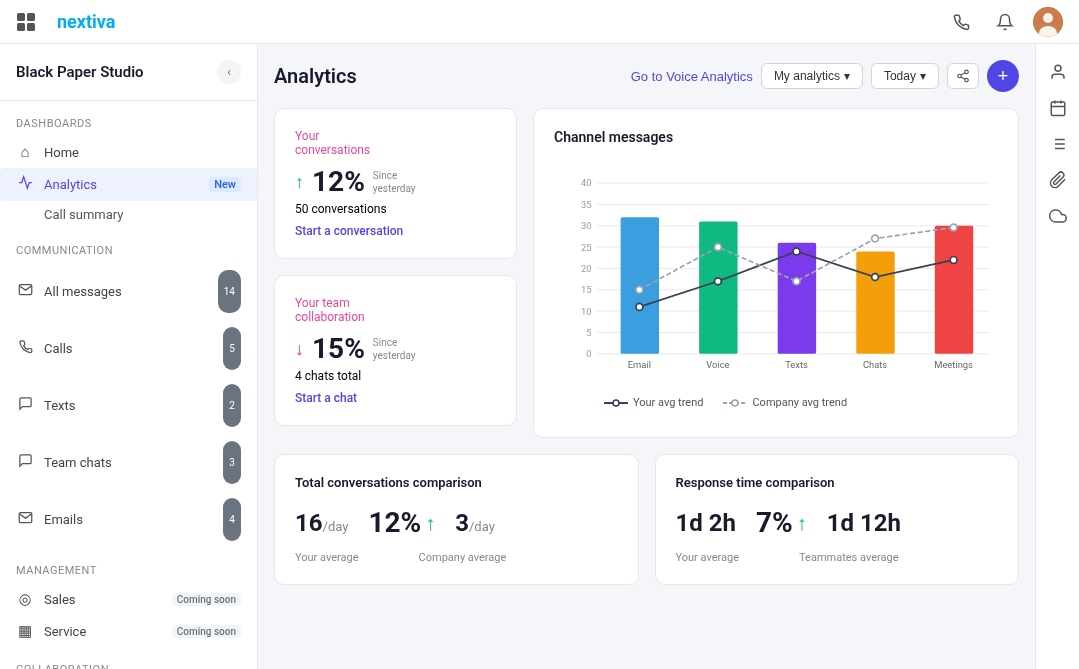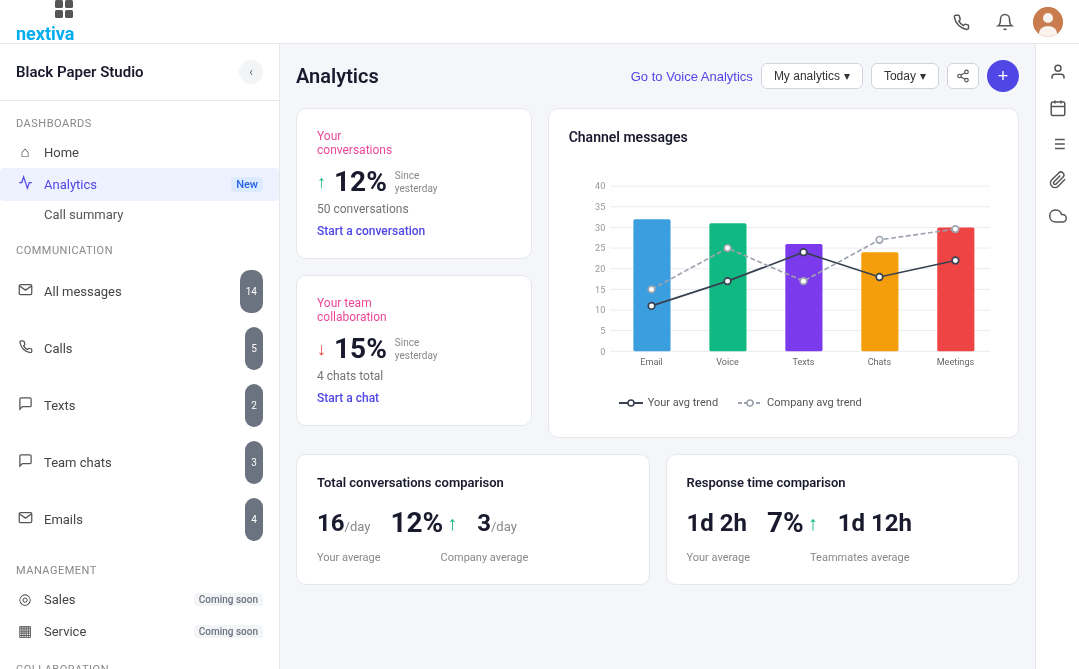"nextiva" .top-nav .logo-area { align-items: flex-end -> center; flex-direction: column -> none; gap: 4px -> 21px }
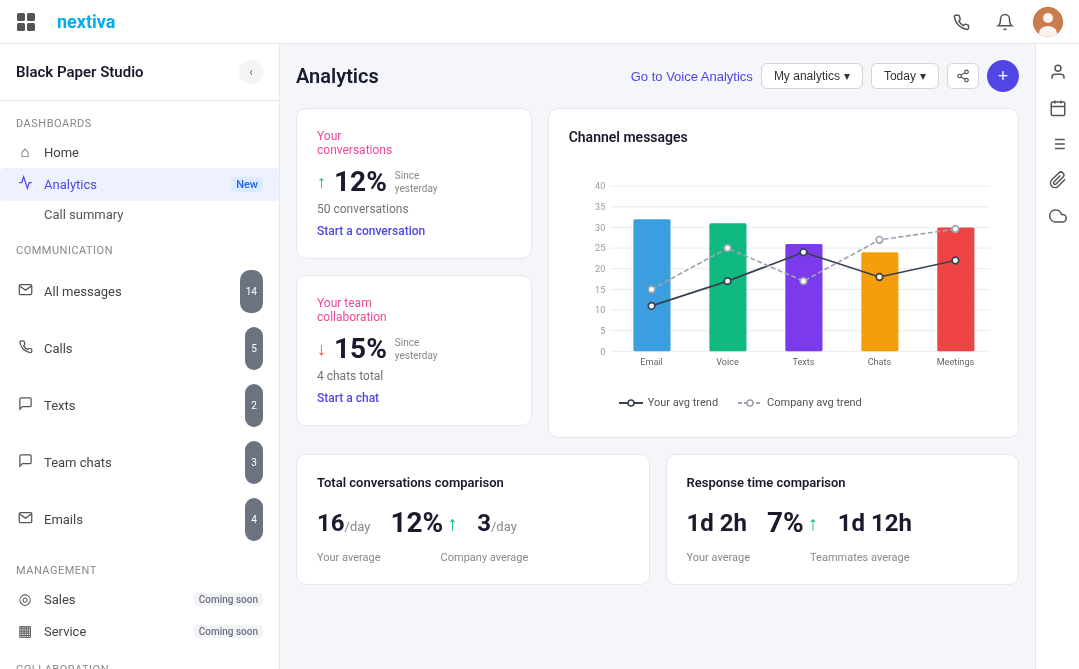"Black Paper Studio" .sidebar { width: 280px -> 258px }
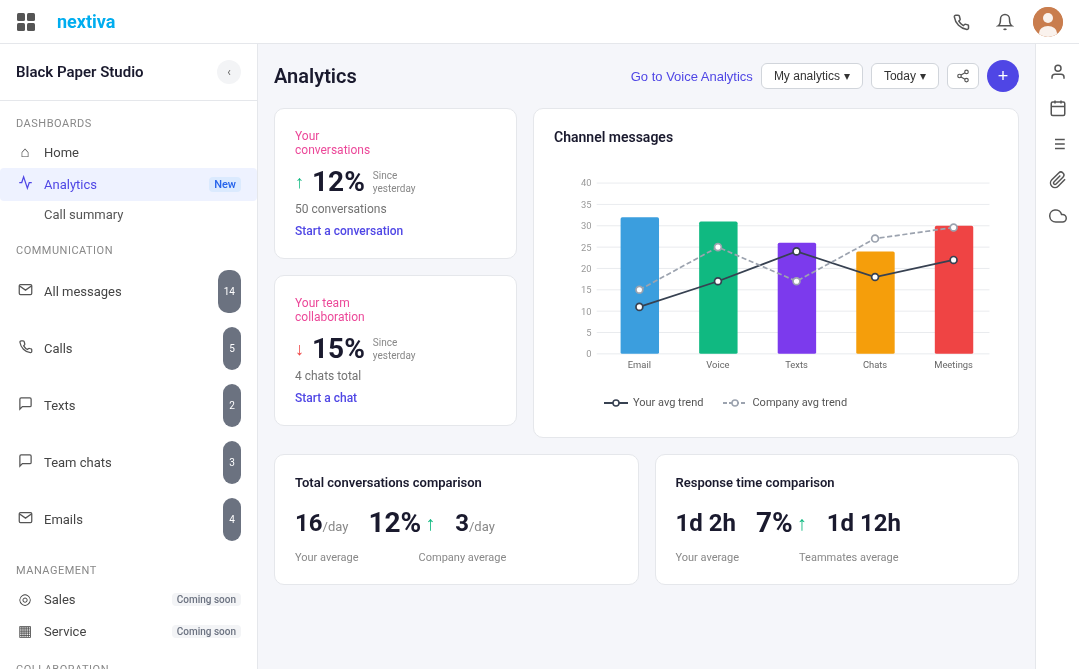"50 conversations" .card-sub { color: #737373 -> #000000 }
